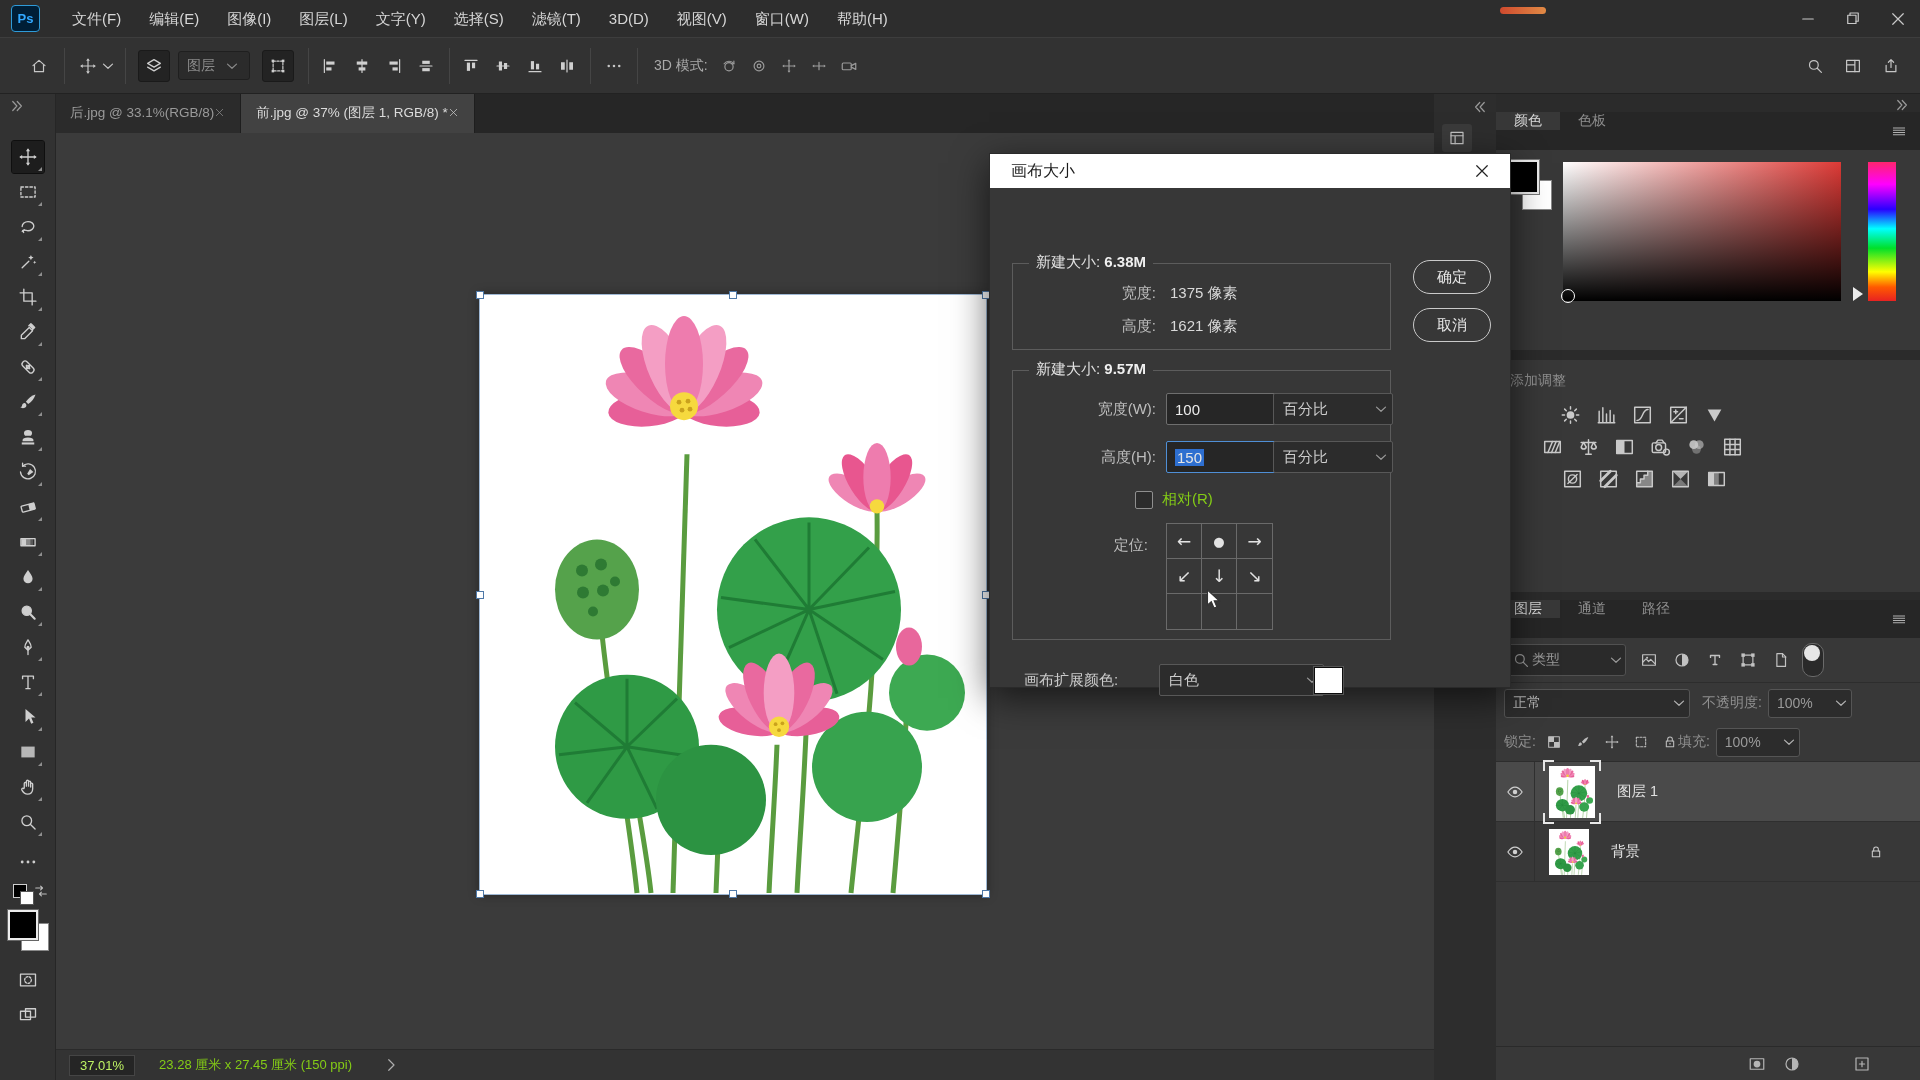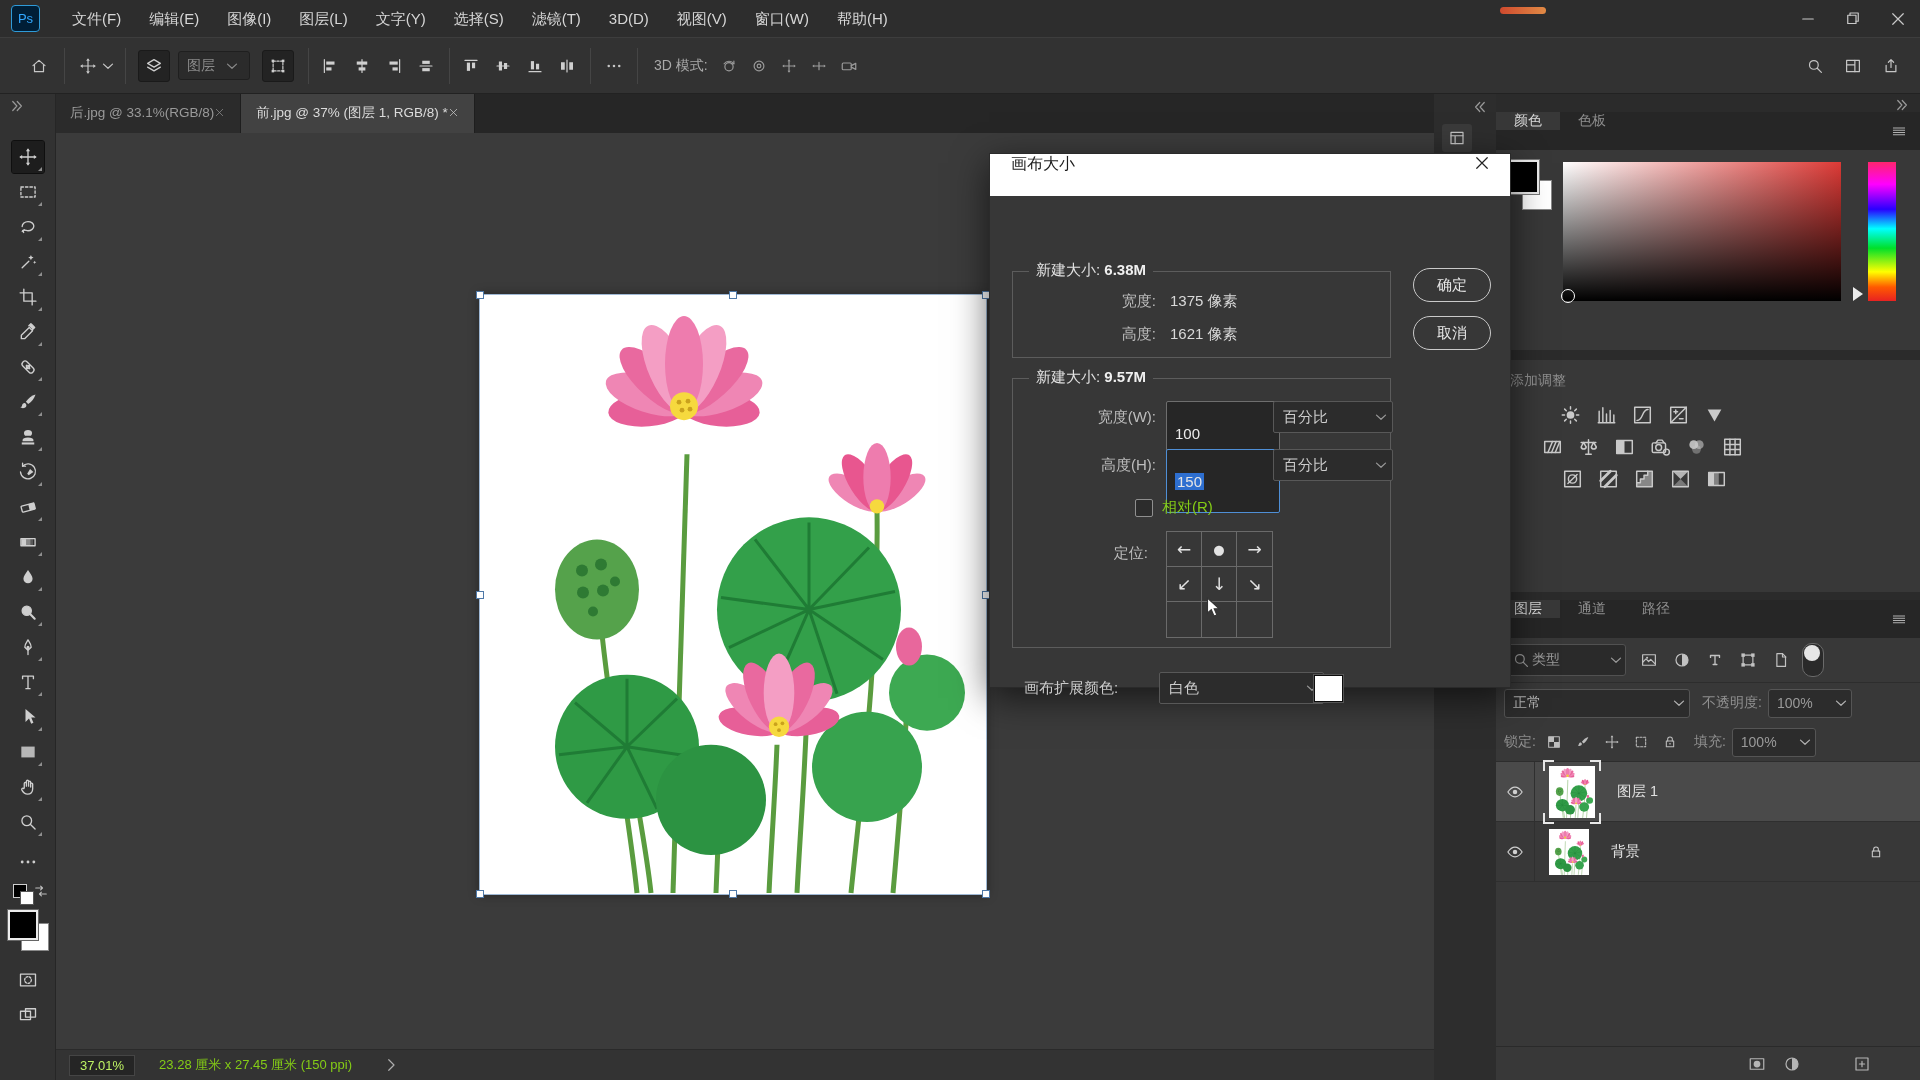"Ps" .ps-logo { font-weight: normal -> bold }
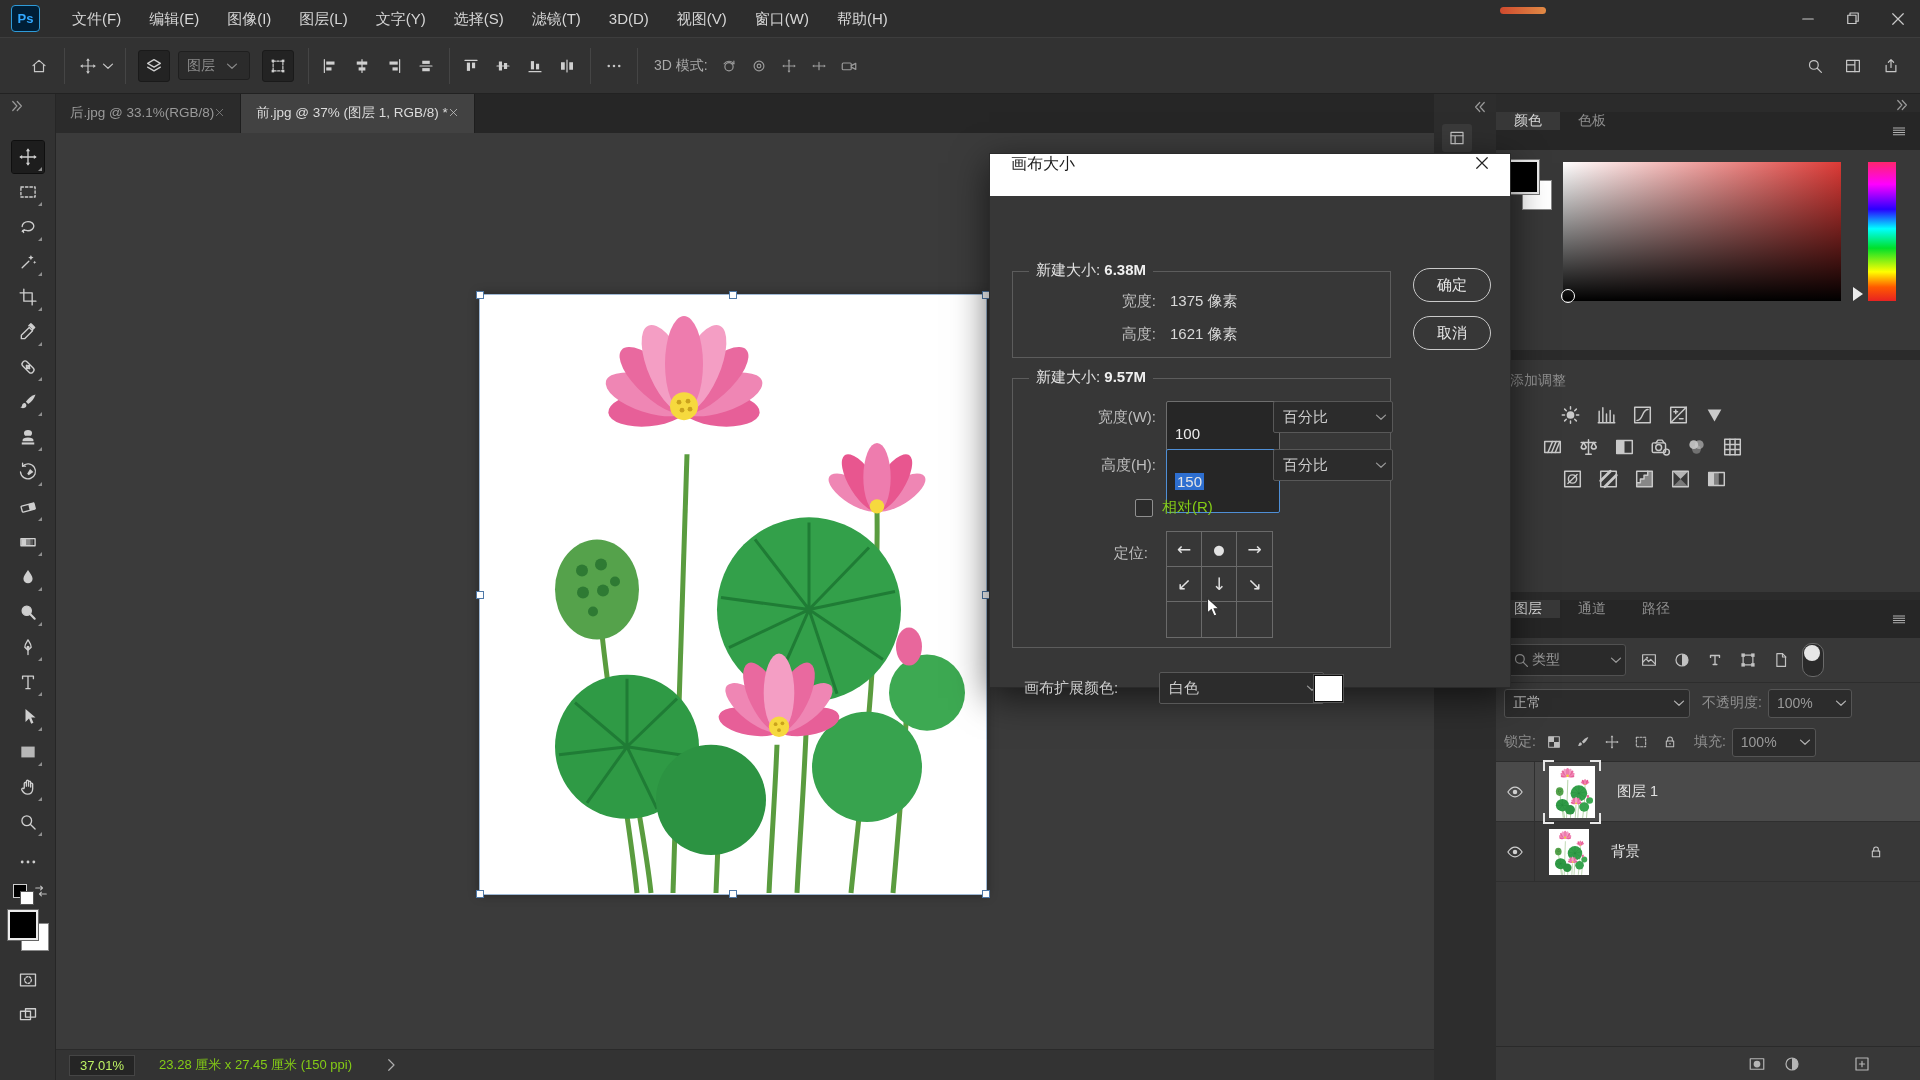"画布大小" .dlg-title { align-items: none -> center; height: 42px -> 34px }
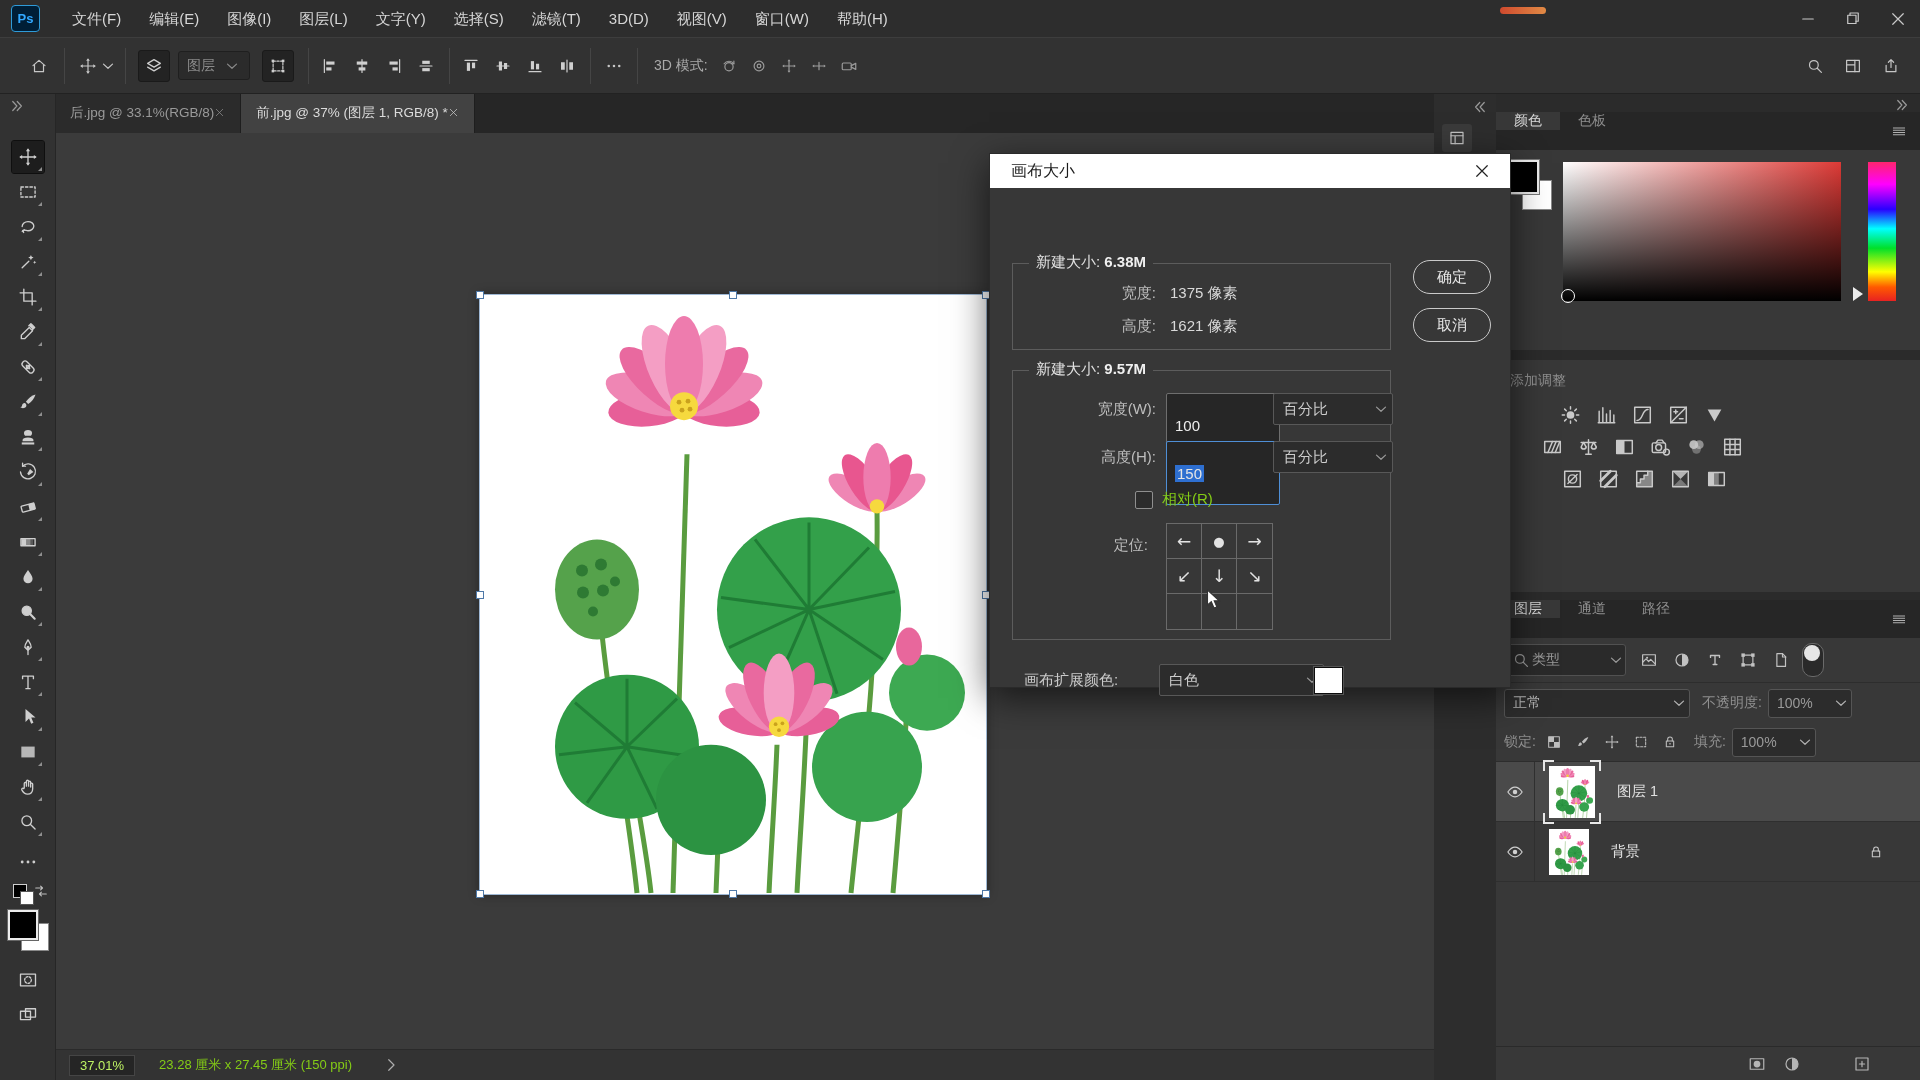"100" .dlg-input { padding: 16px 8px -> 0 8px }
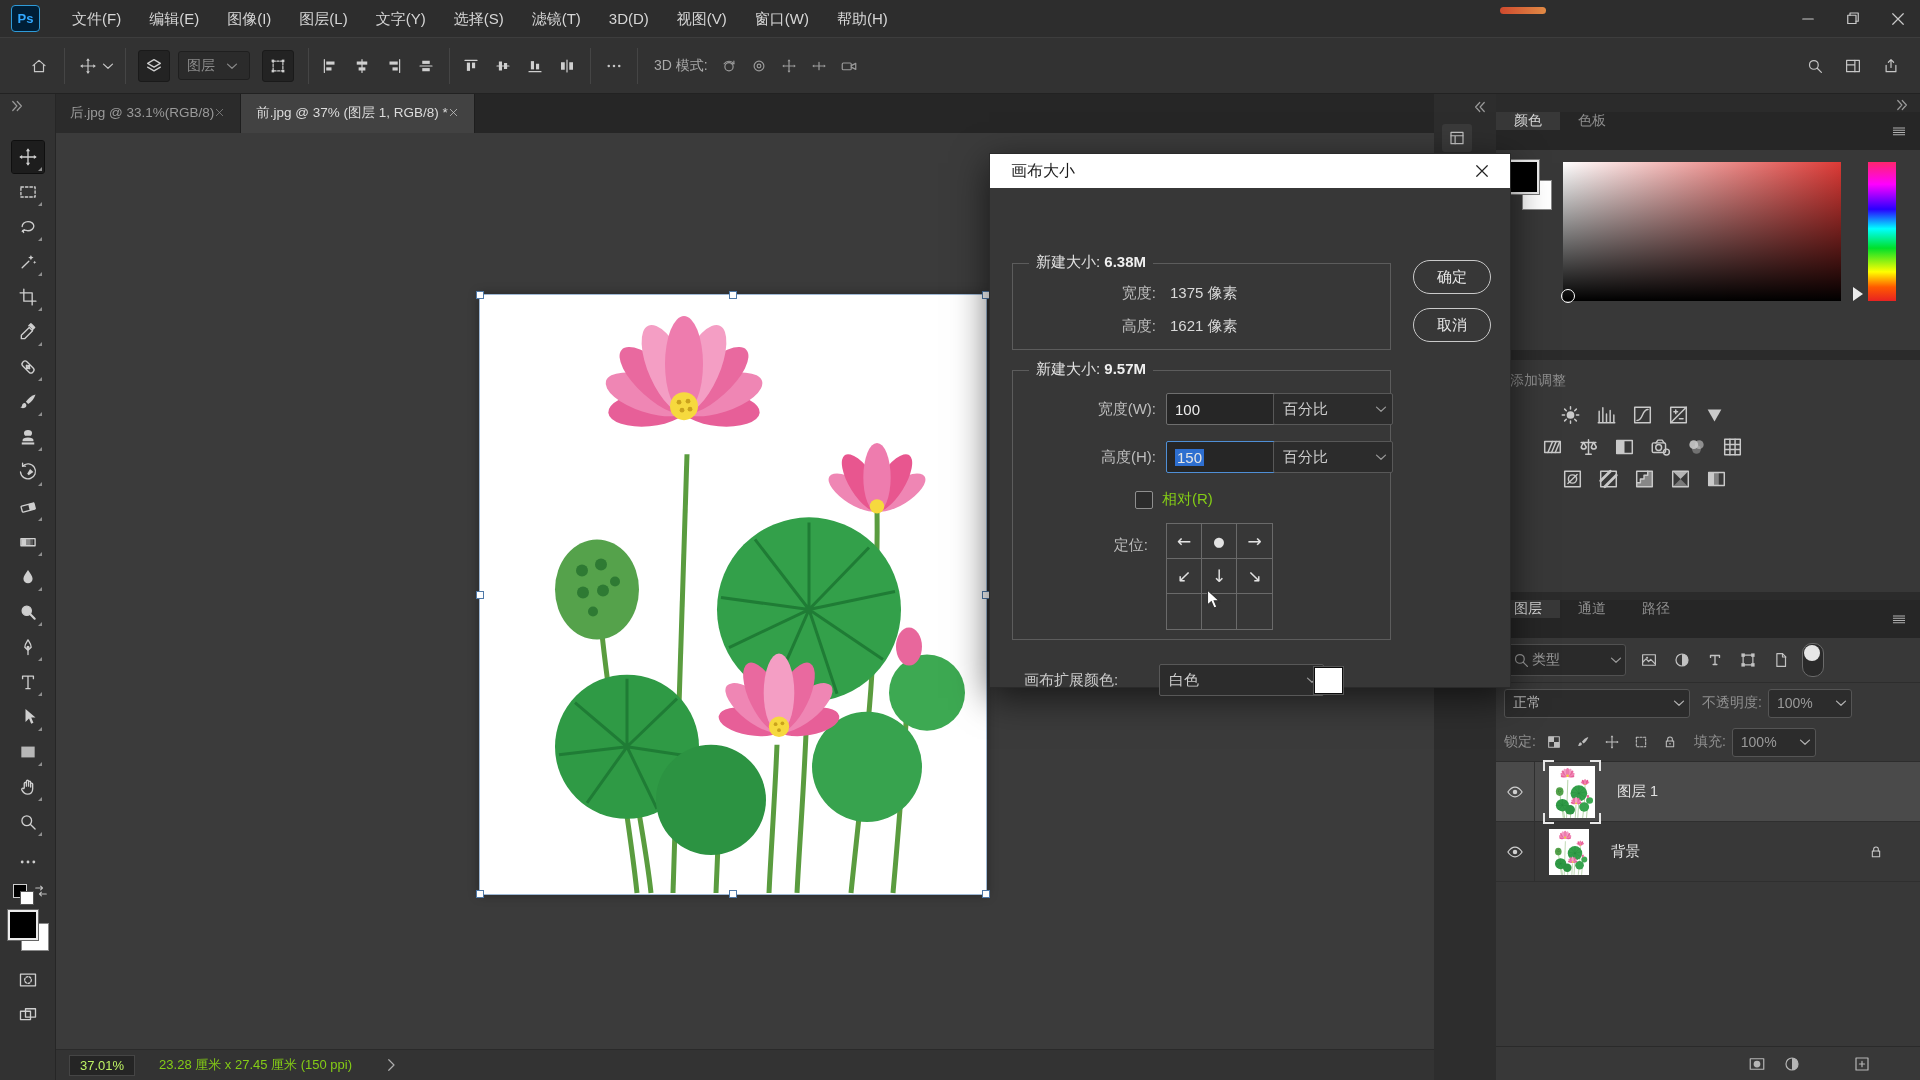"填充:" span.dim-label { margin-left: 16px -> none }
